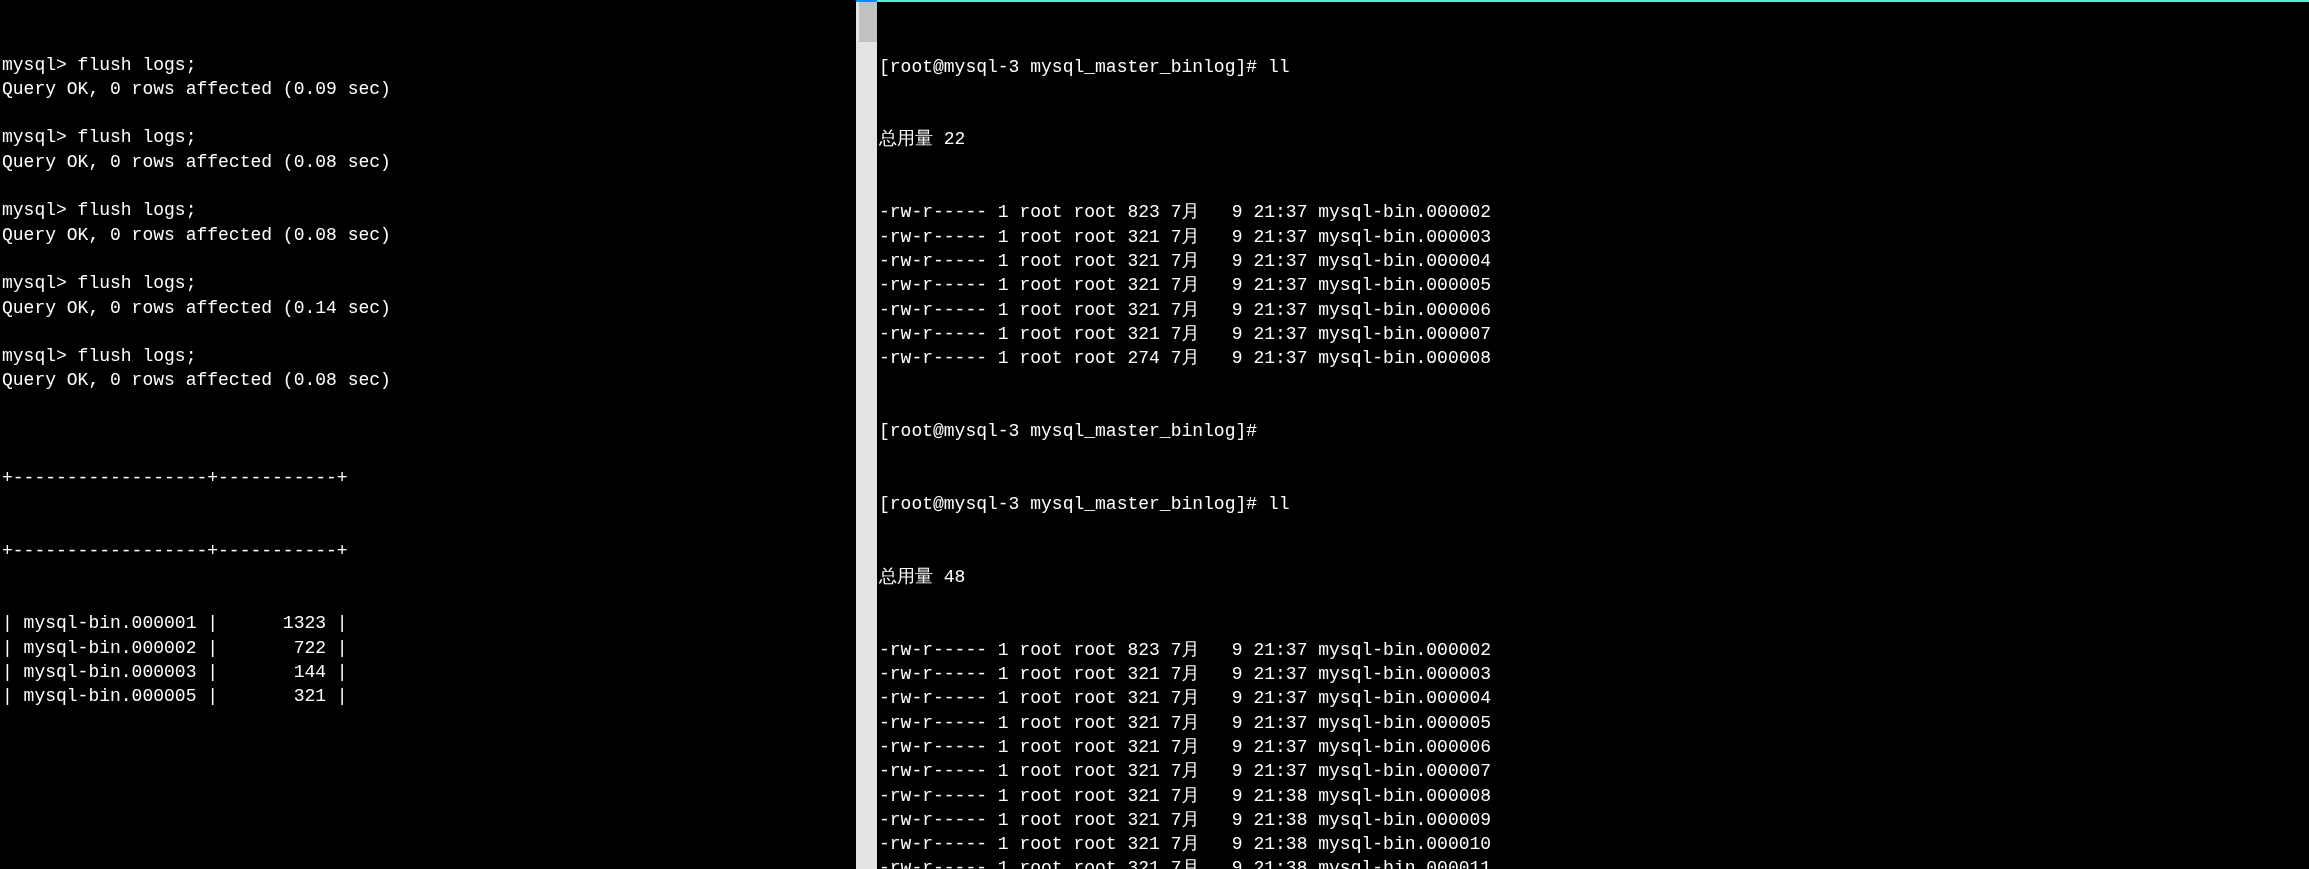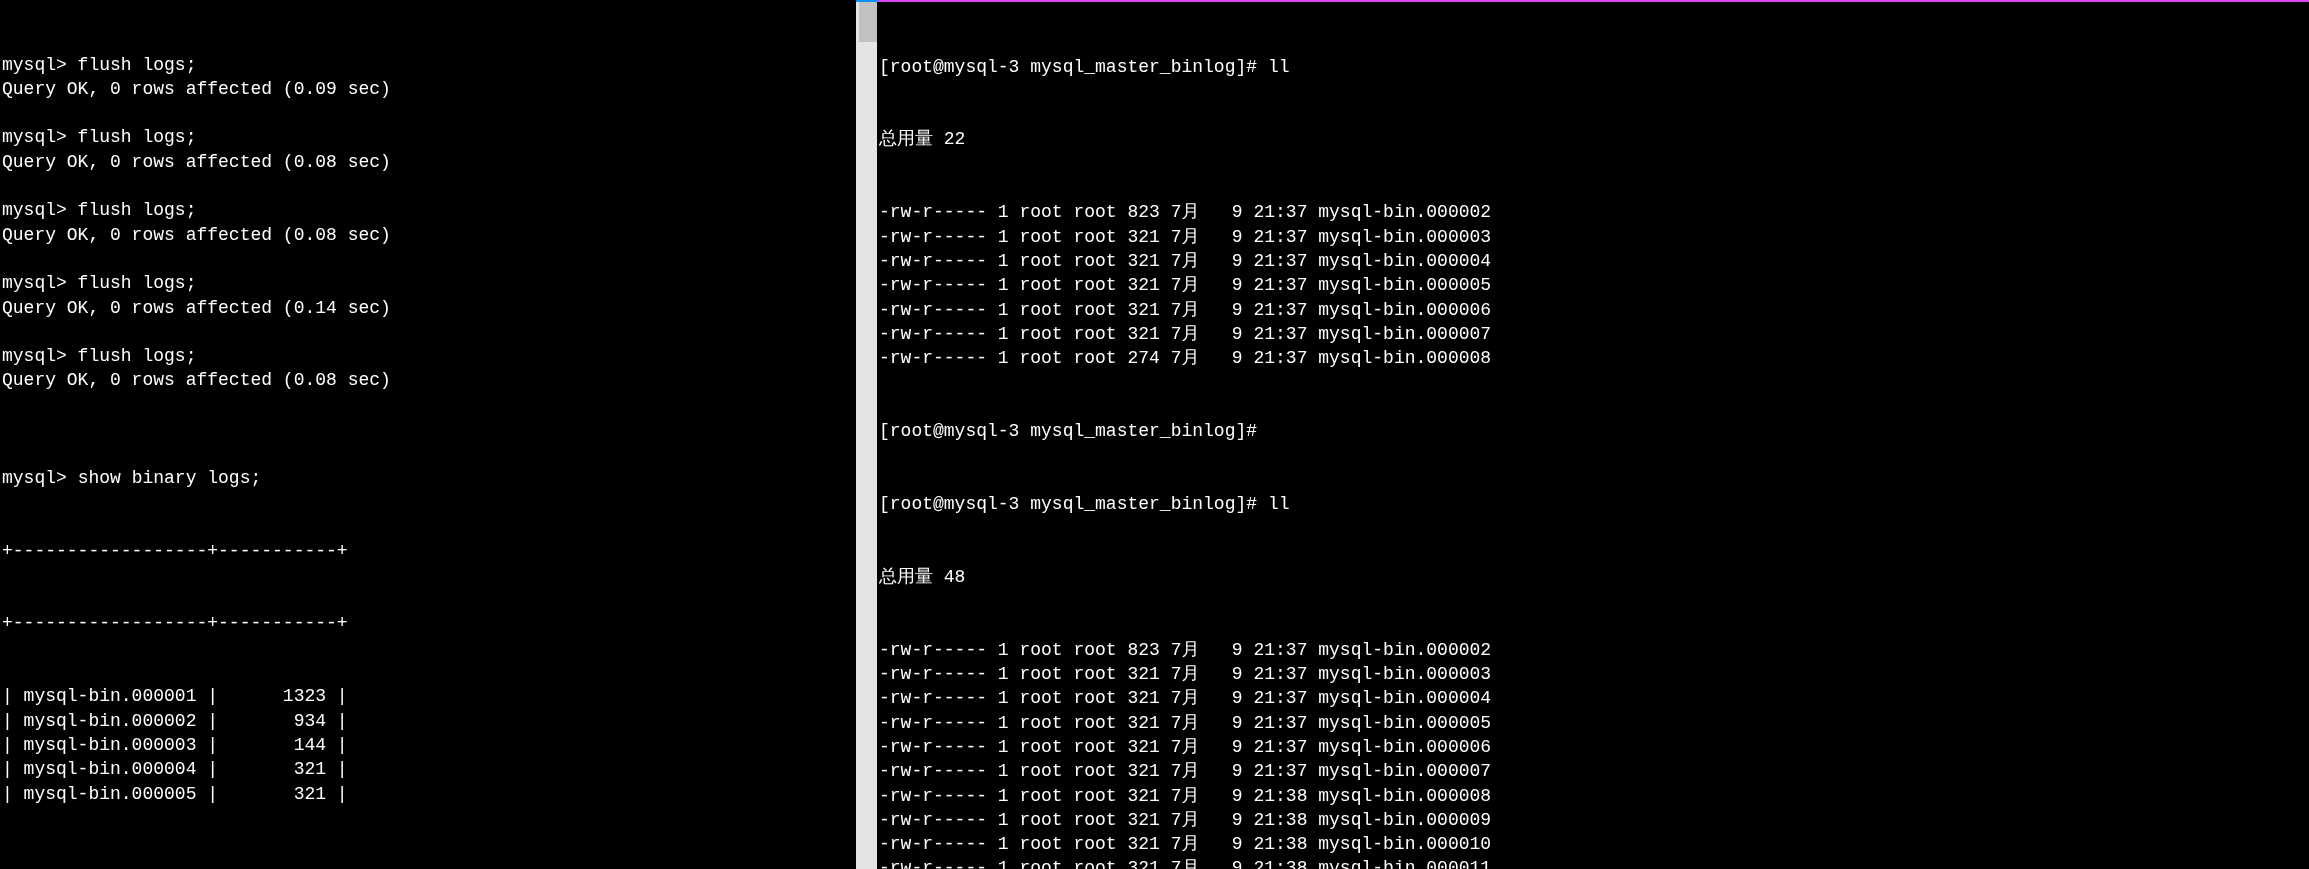"[root@mysql-3 mysql_master_binlog]# ll" .pane-right { border-top: 2px solid #d946ef -> 2px solid #5eead4 }
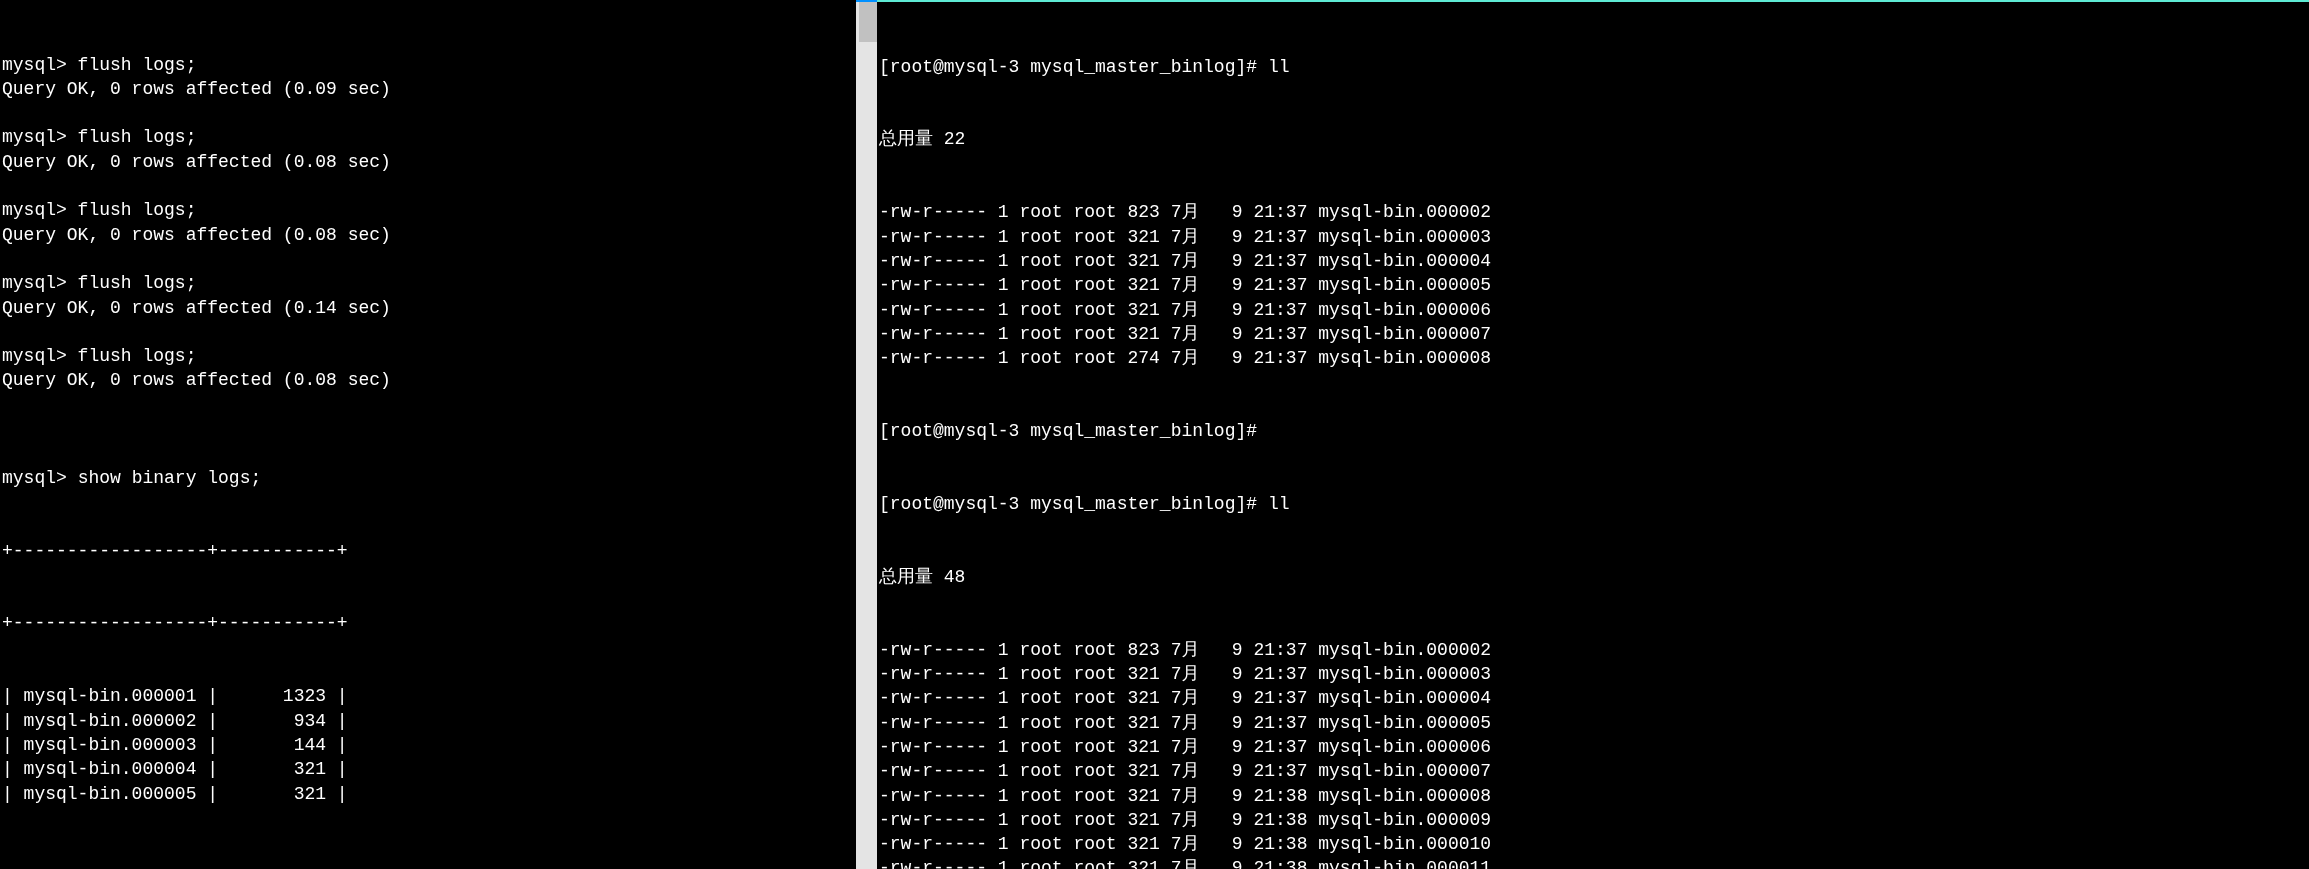"mysql> show binary logs;" div.term-line { html: <div><span>mysql&gt; </span><span>show binary logs;</span></div> -> none }
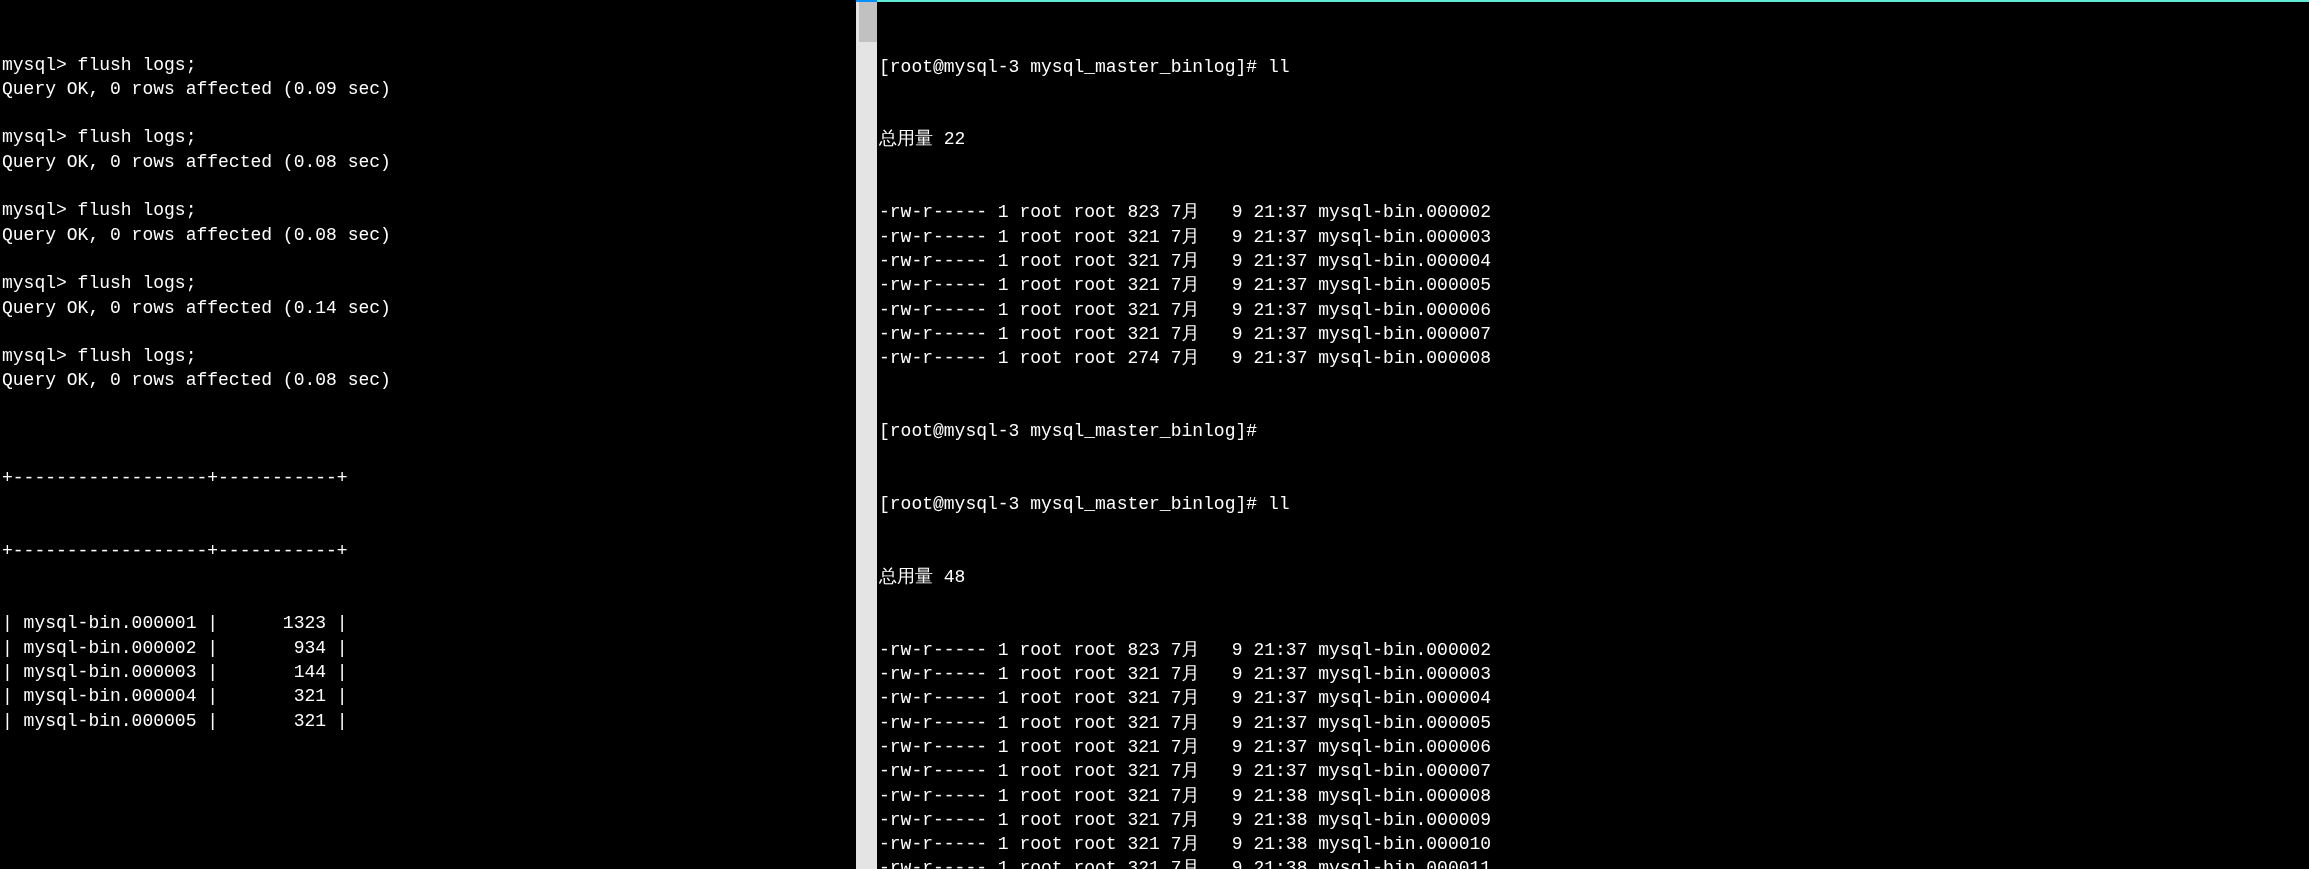"| mysql-bin.000002 | 934 |" div.term-line { text: 934 -> 722 }
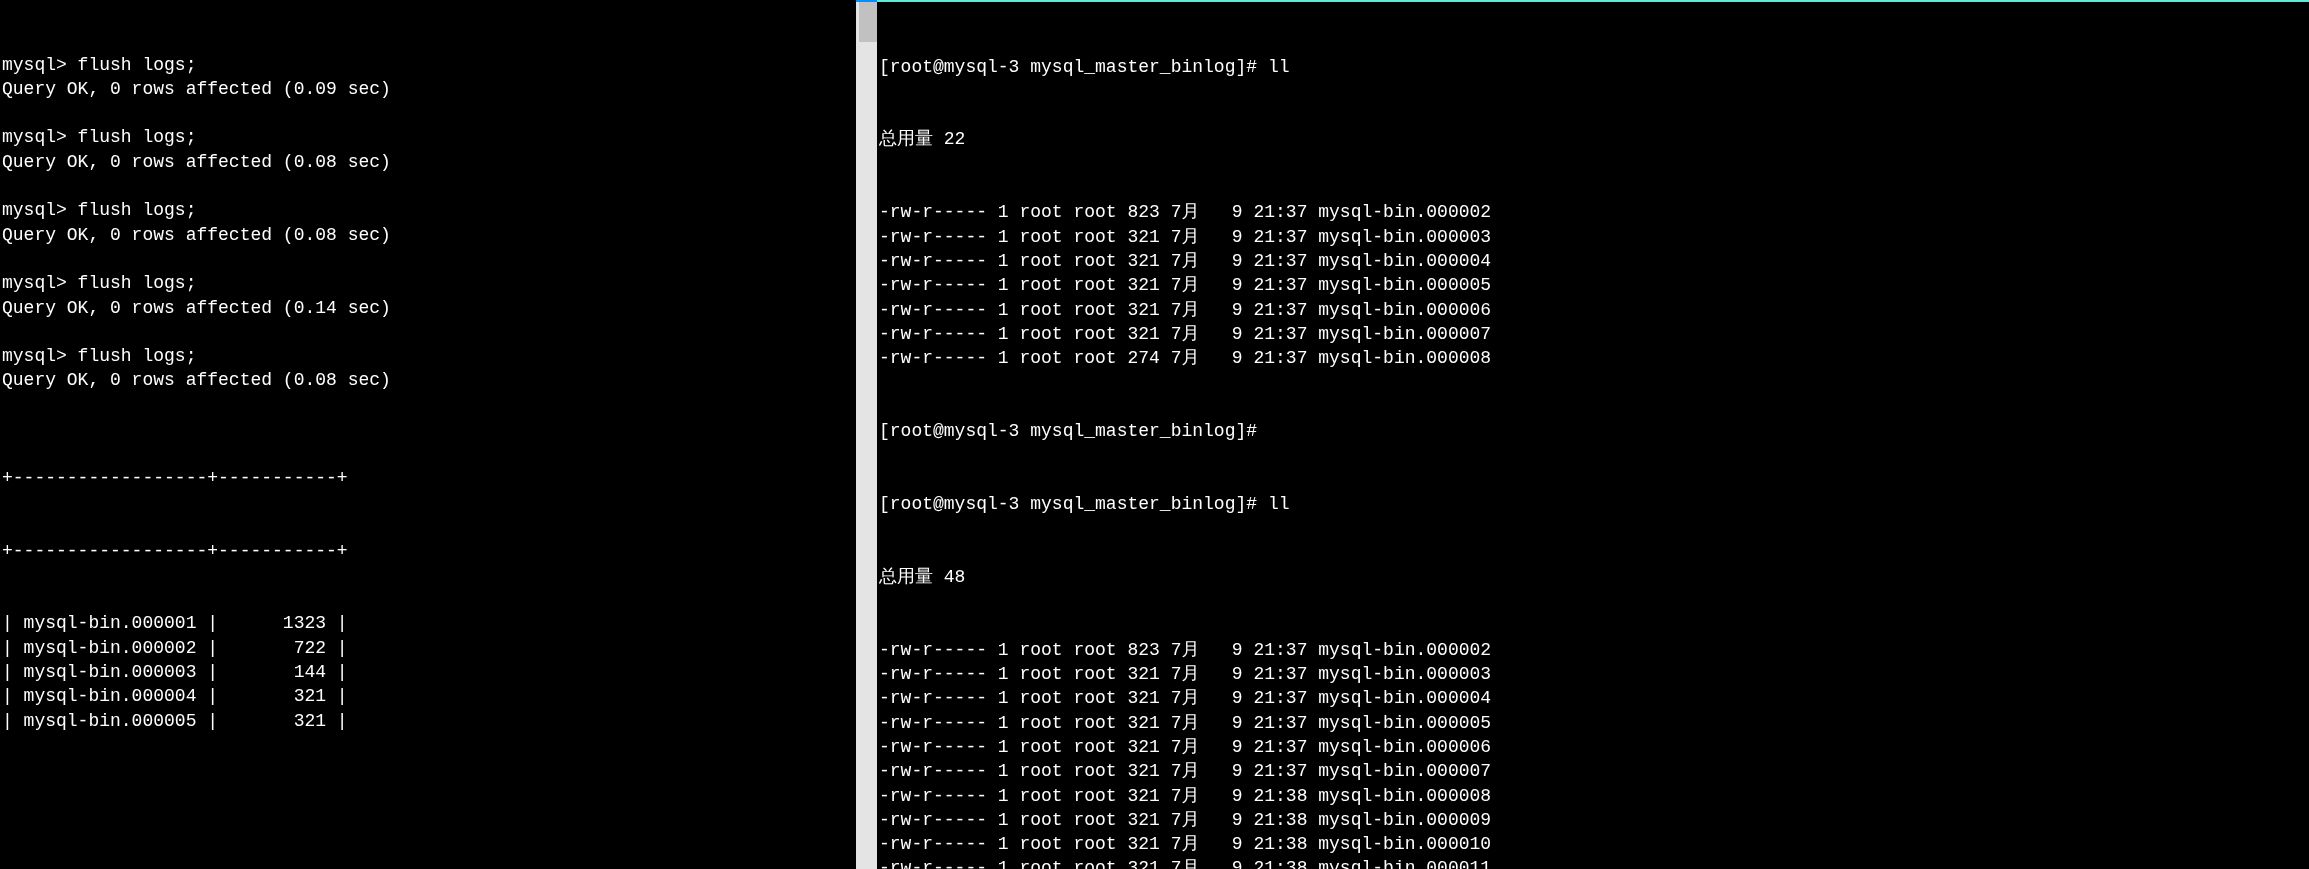"| mysql-bin.000004 | 321 |" div.term-line { html: <div>| mysql-bin.000004 | 321 |</div> -> none }
